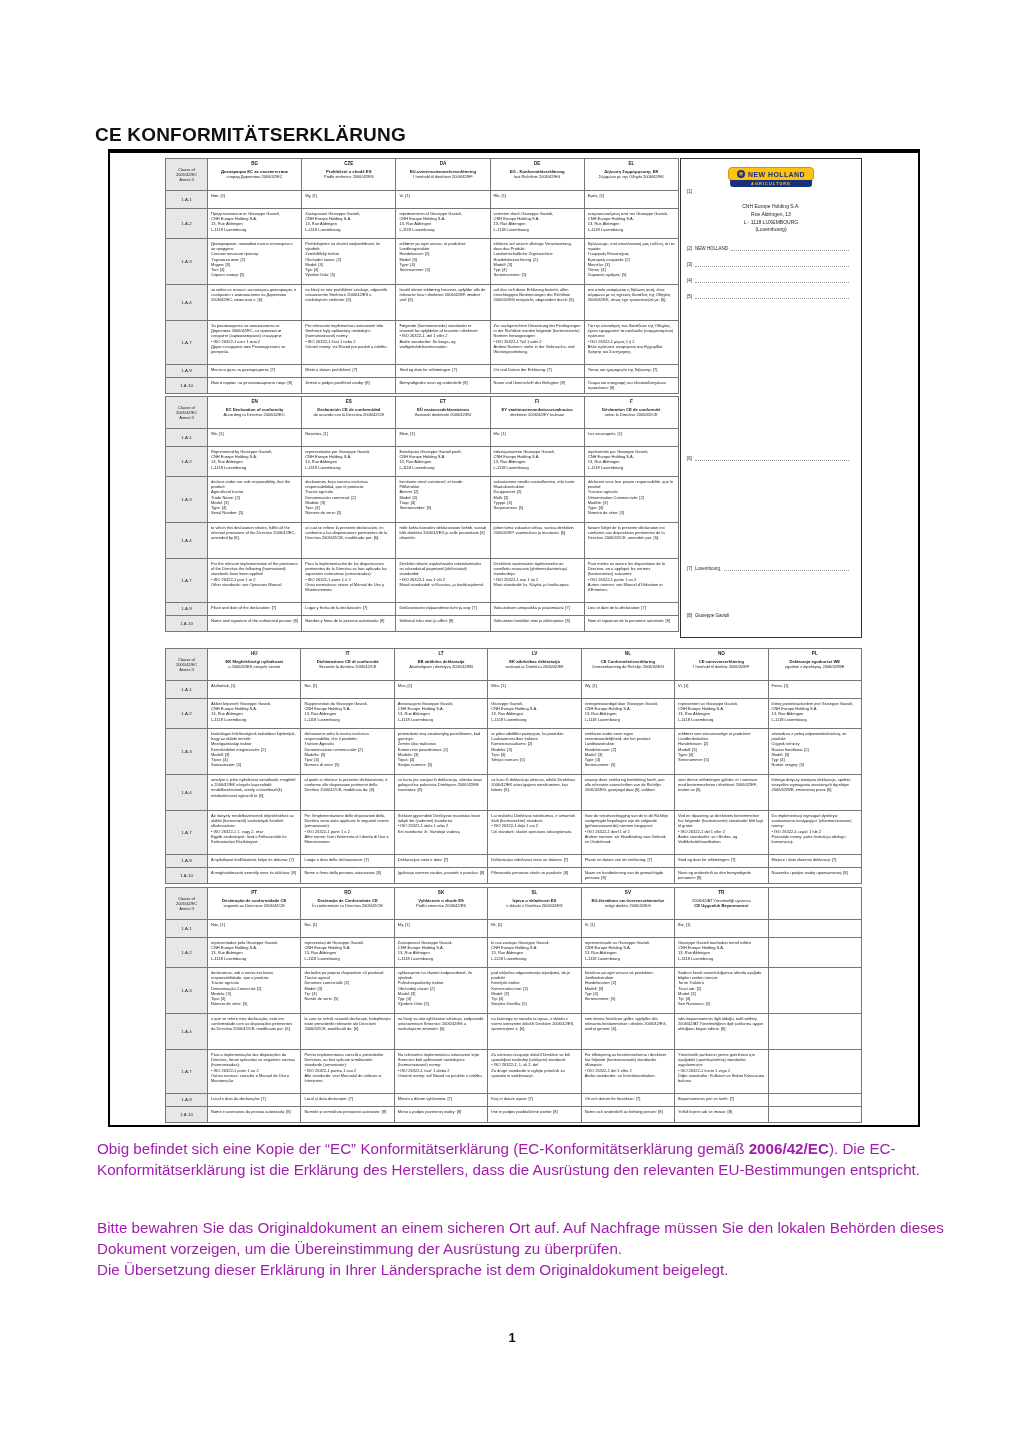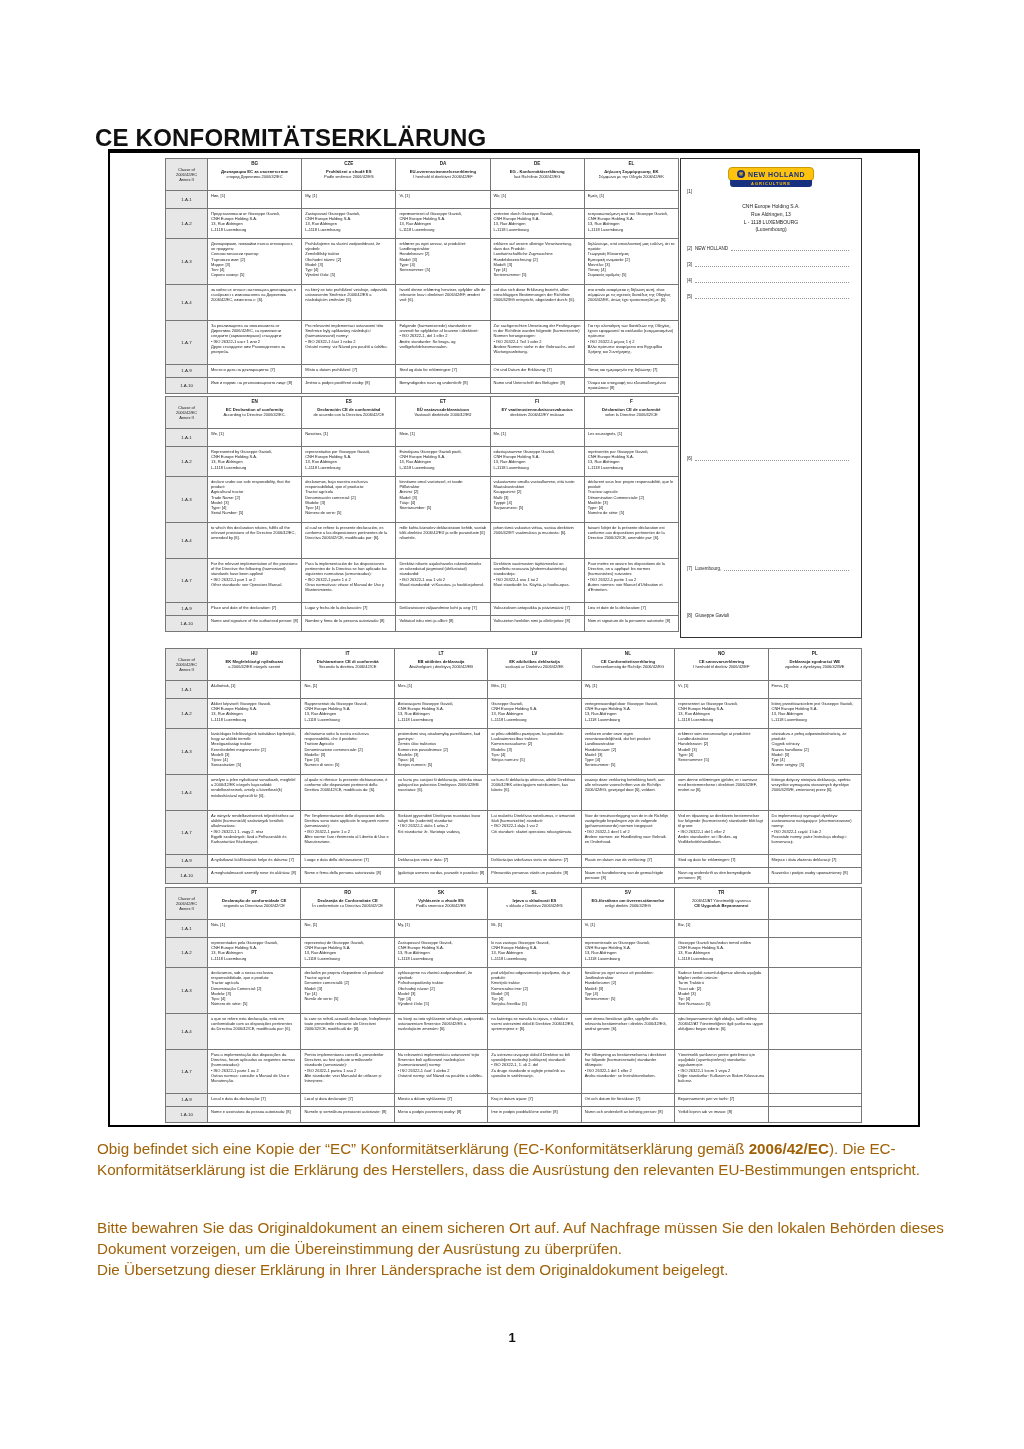"CE KONFORMITÄTSERKLÄRUNG" #title { font-size: 24px -> 19px }
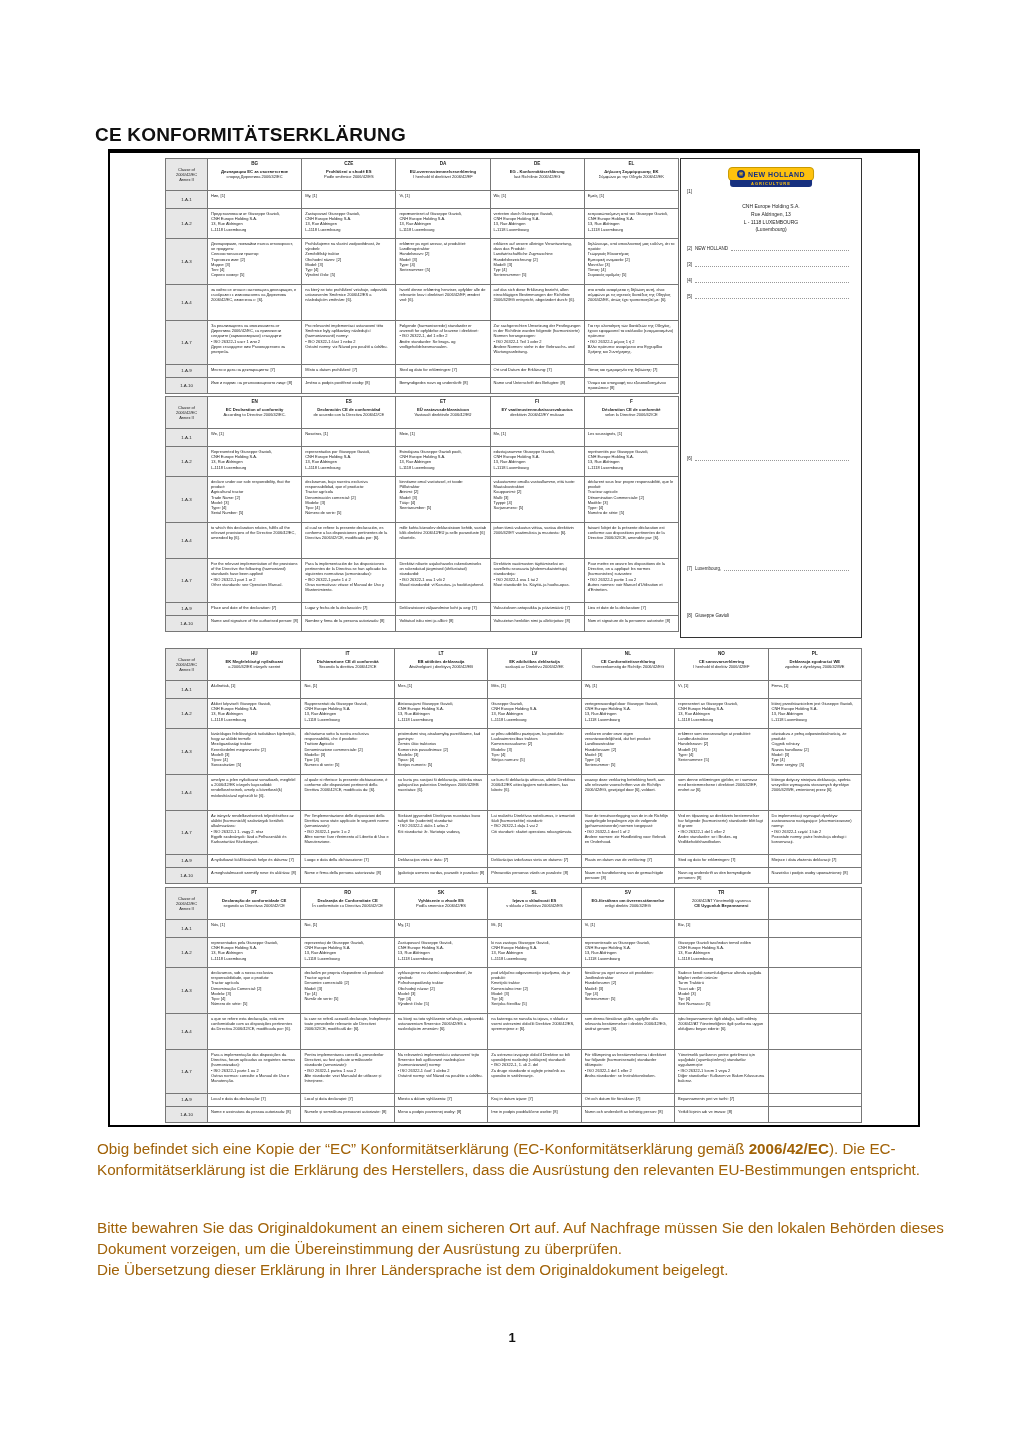"Obig befindet sich eine Kopie" #footer { color: #a16207 -> #a21caf }
